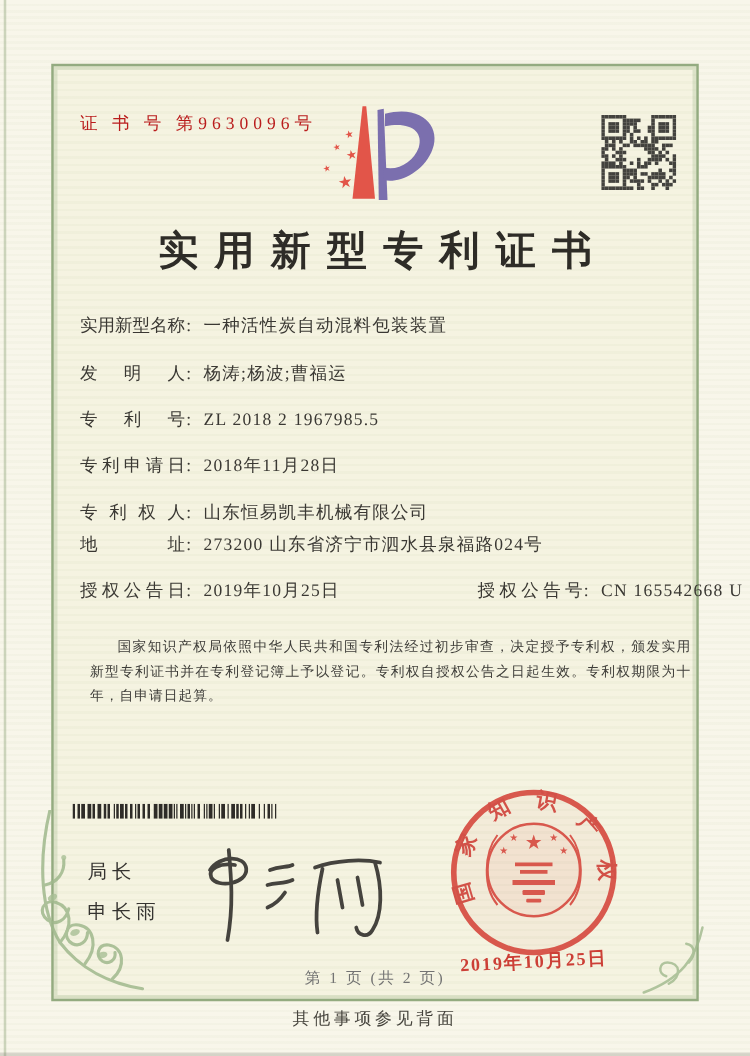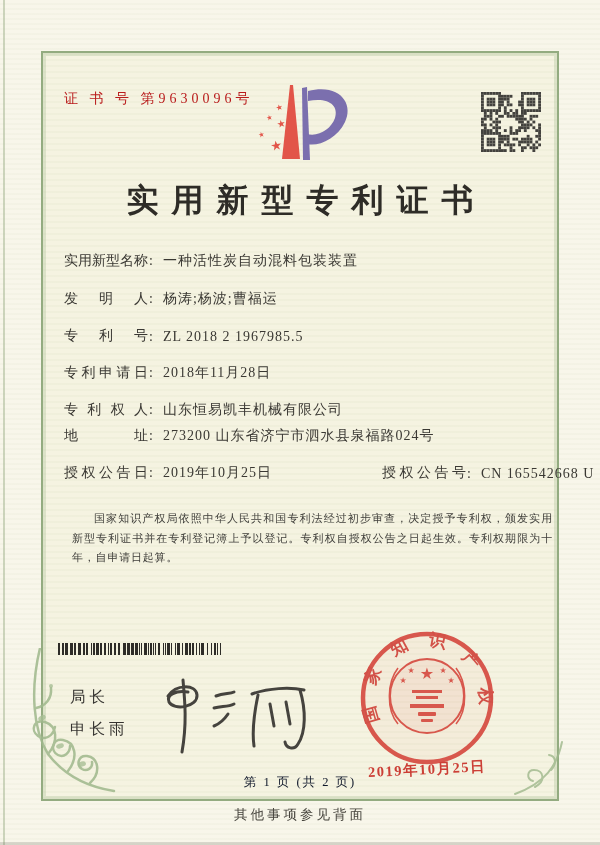"第 1 页 (共 2" .pageno { color: #0f172a -> #737373 }
